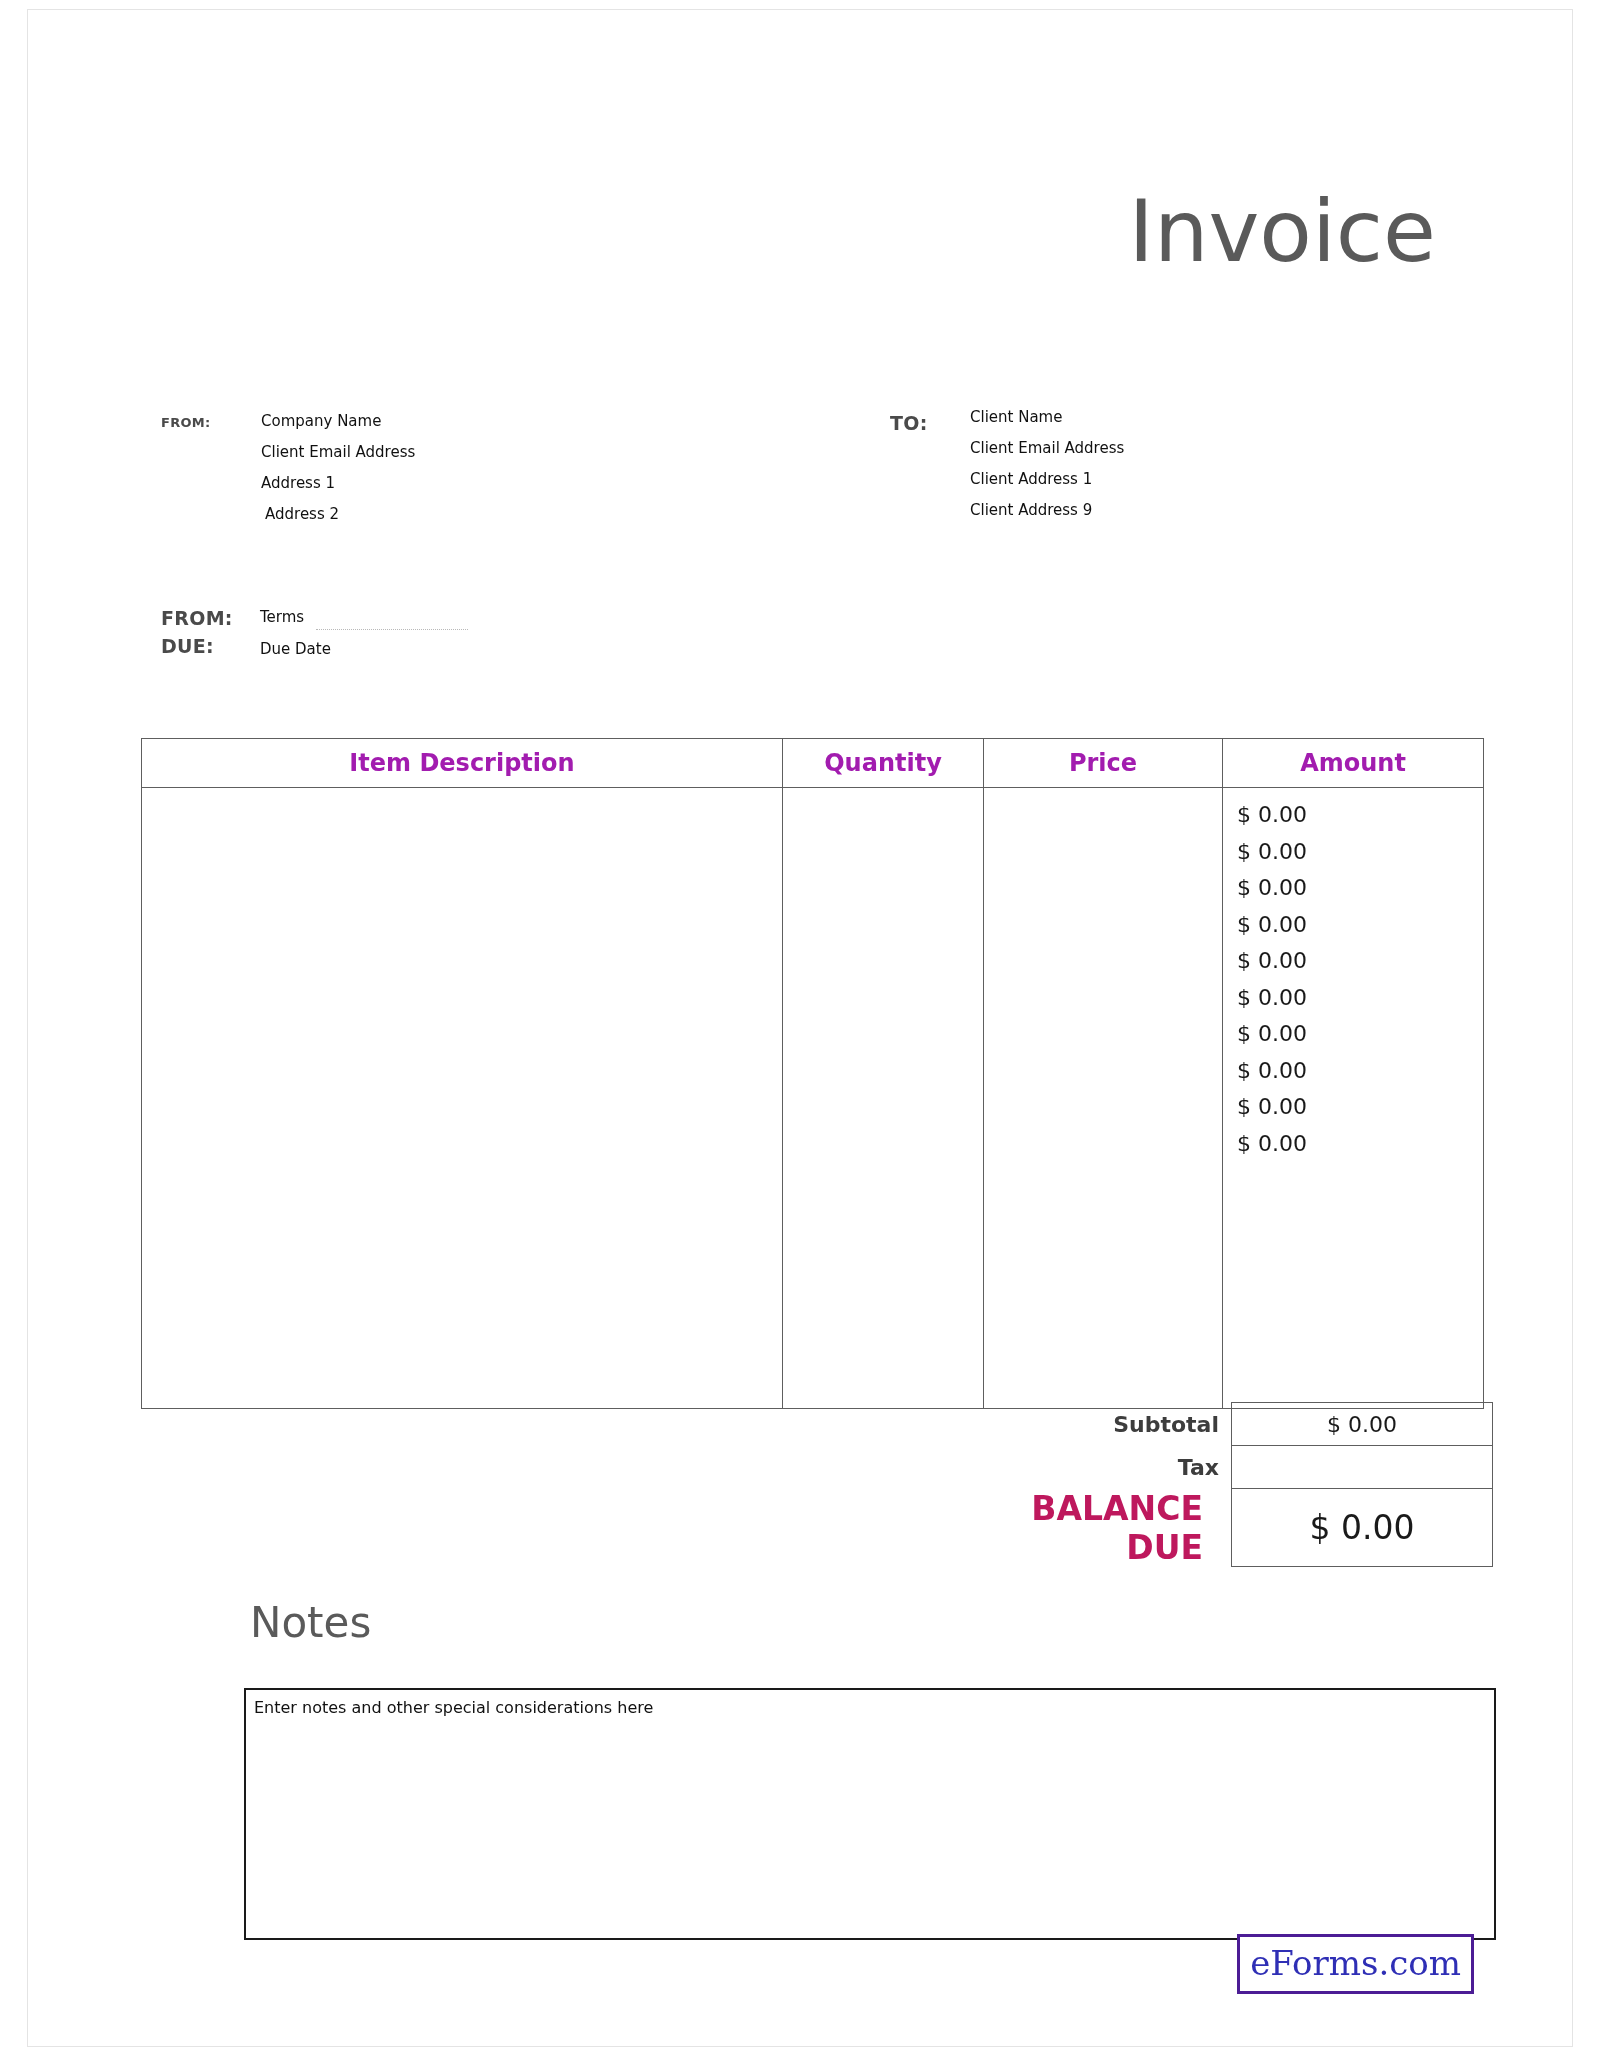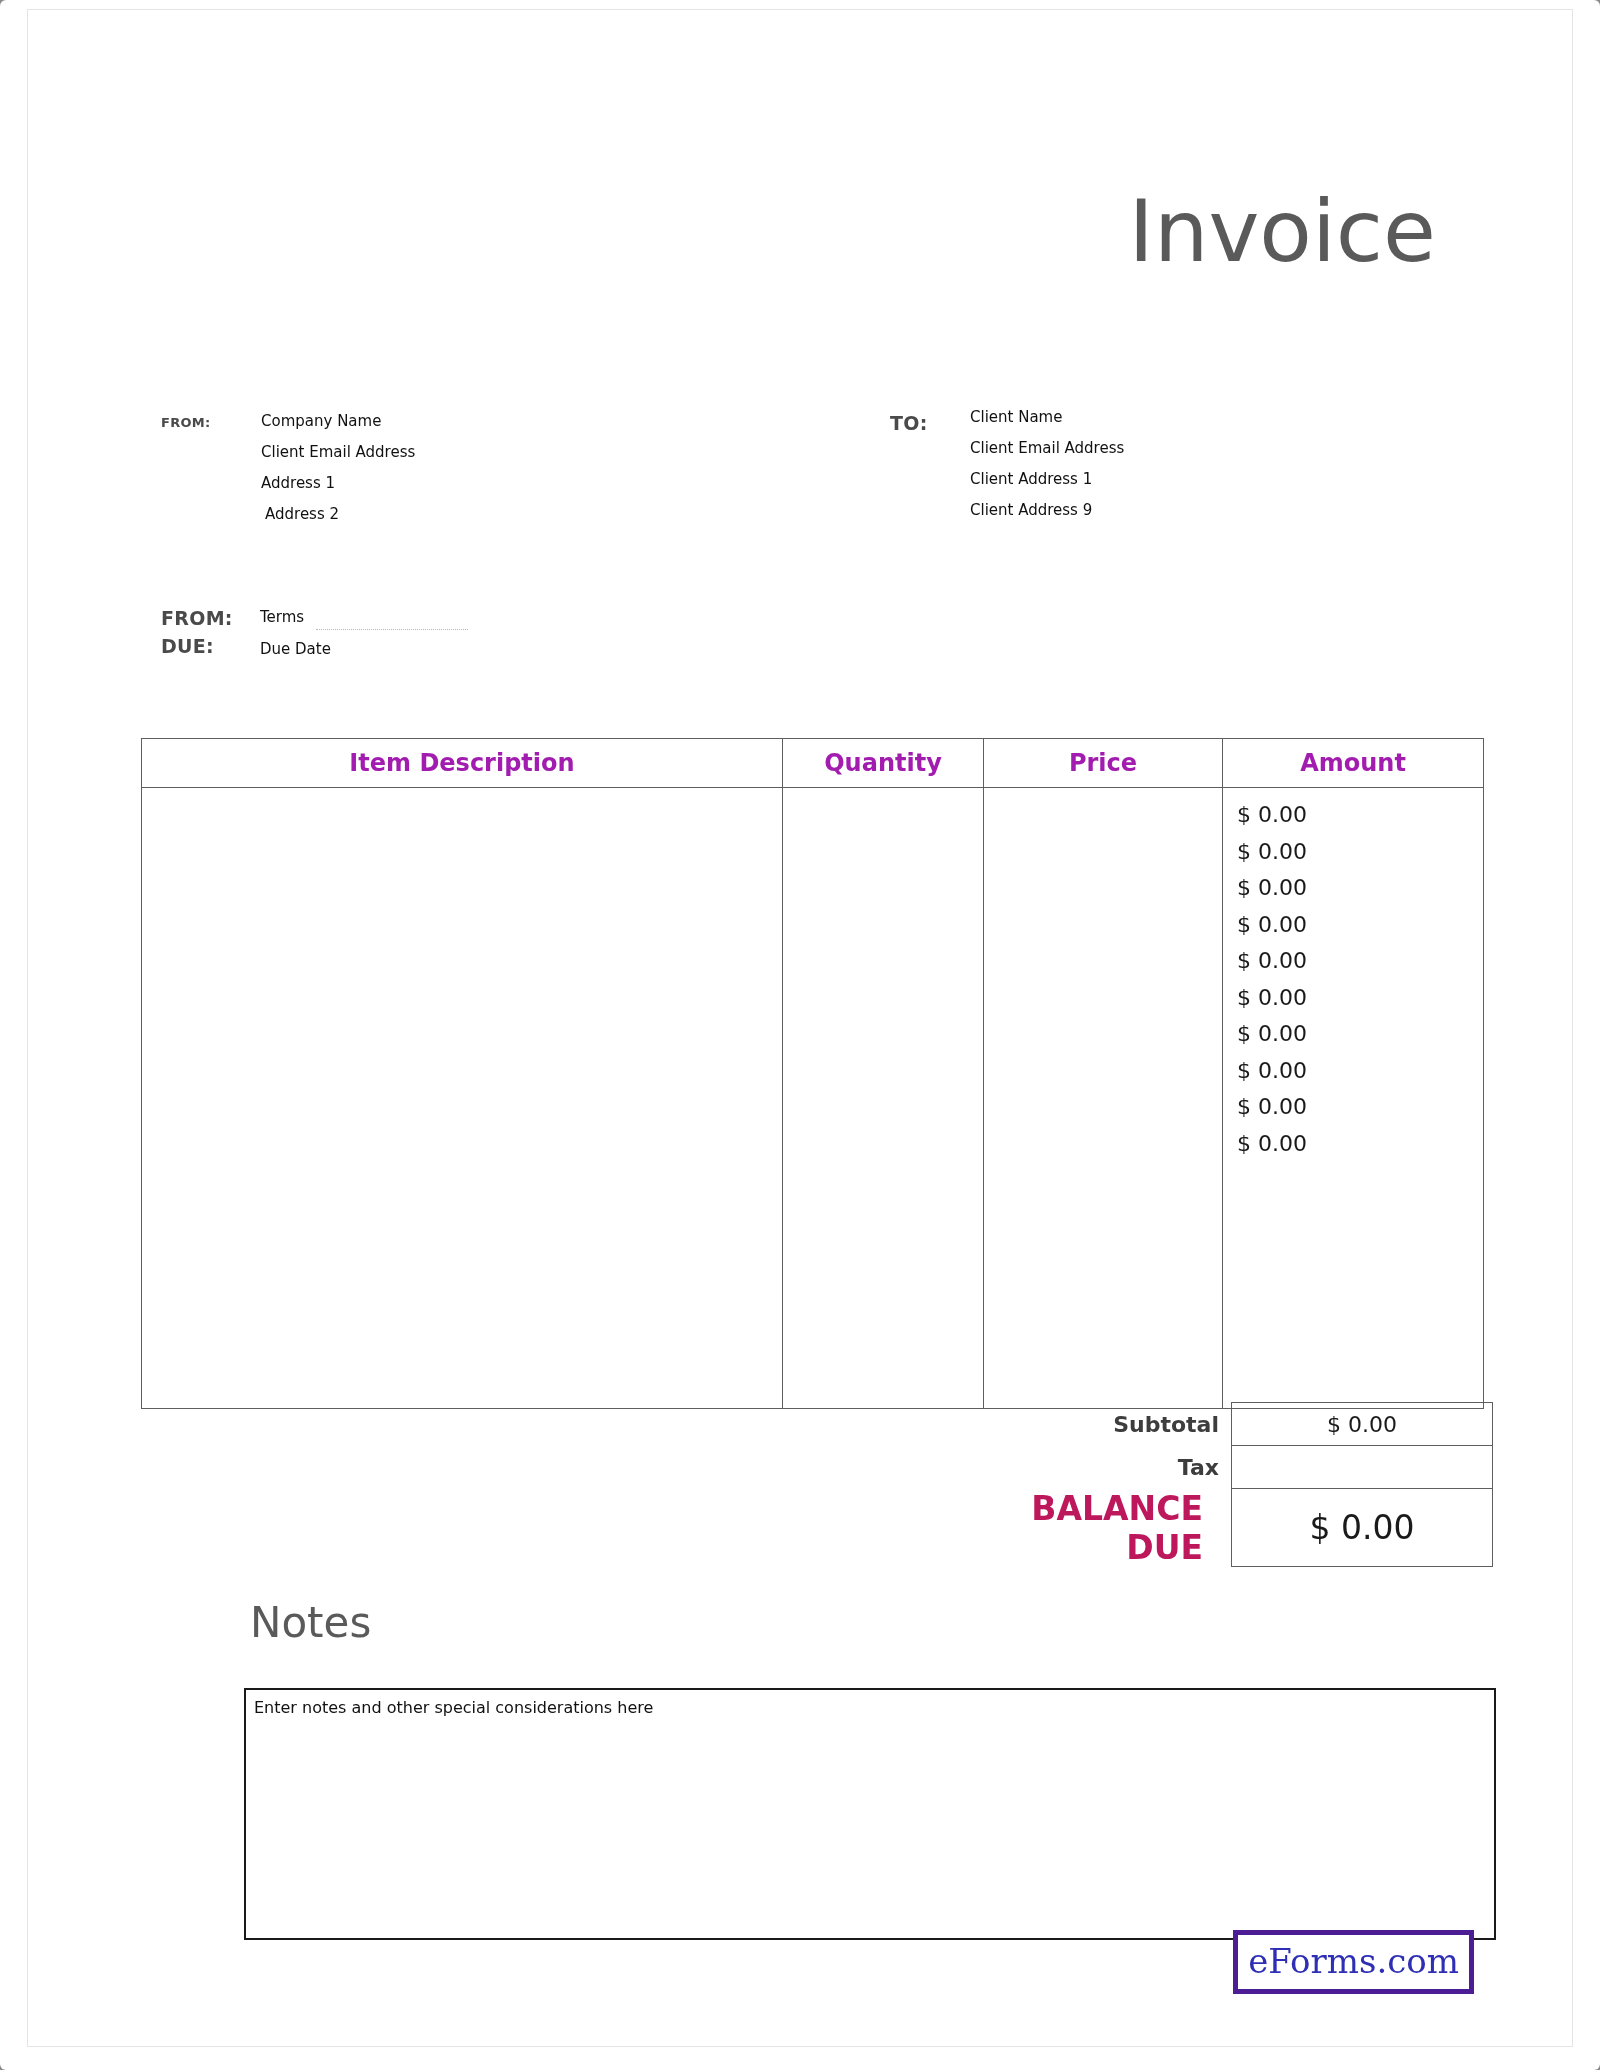"Invoice" .page { border-radius: 6px -> none }
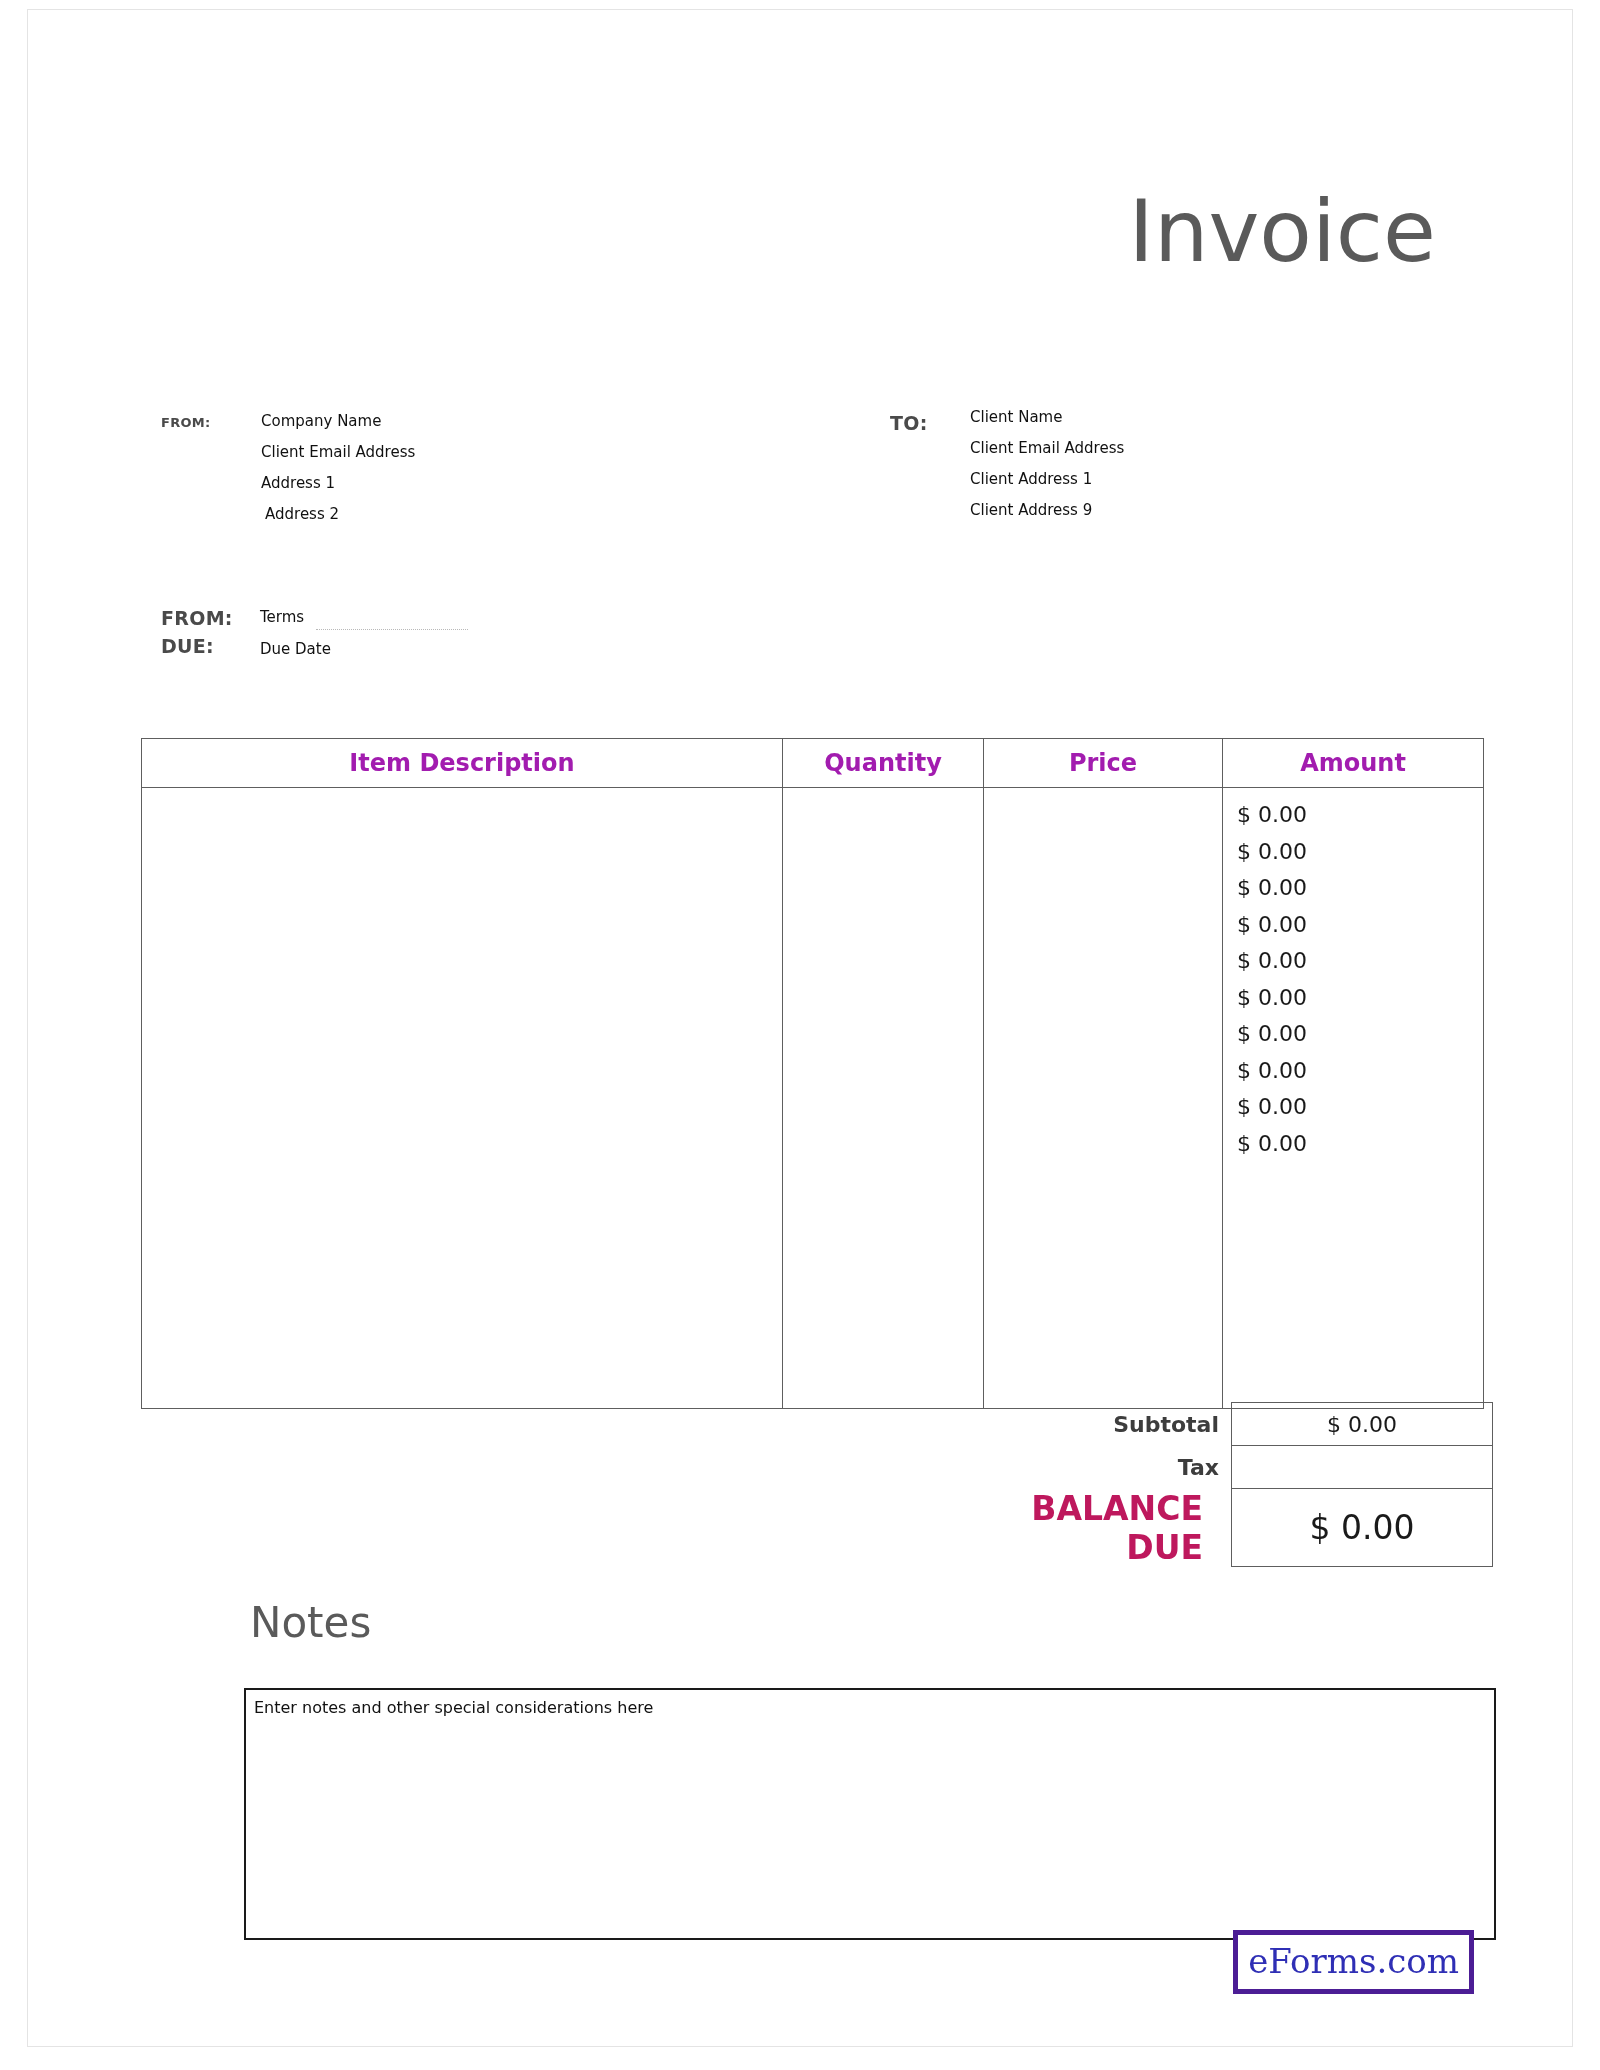"eForms.com" .brand { border: 5px solid #4c1d95 -> 3px solid #4c1d95 }
